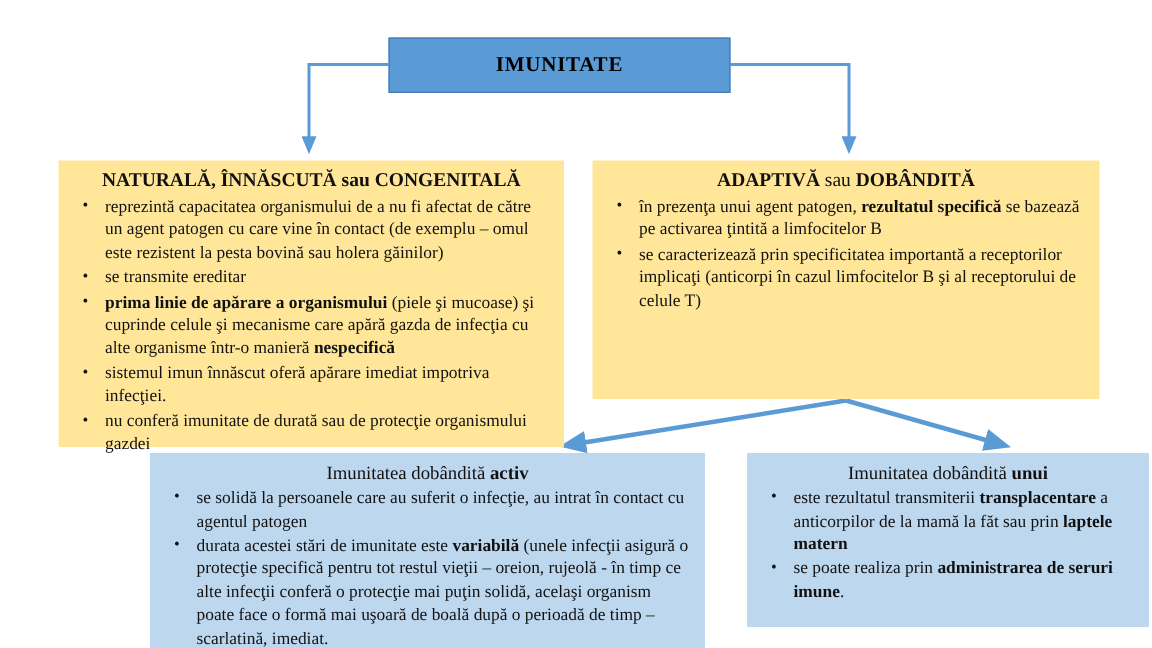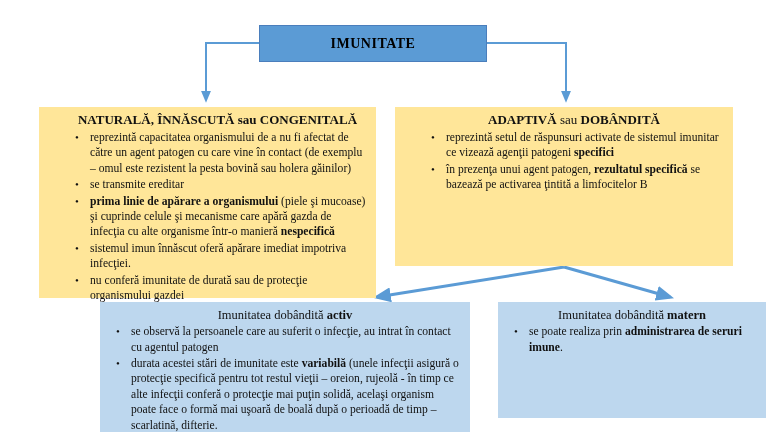"NATURALĂ, ÎNNĂSCUTĂ sau CONGENITALĂ" .yellow { padding-left: 20px -> none }
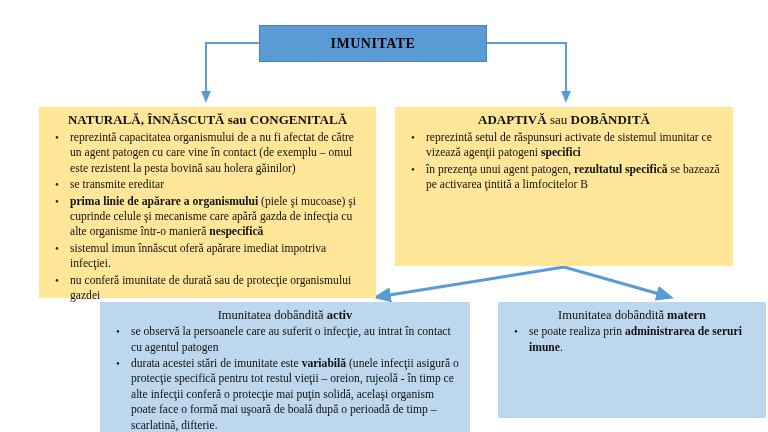"reprezintă setul de răspunsuri activate" li { html: <li><span>reprezintă setul de răspunsuri activate de sistemul imunitar ce vizează agenţii patogeni </span><span>specifici</span></li> -> none }
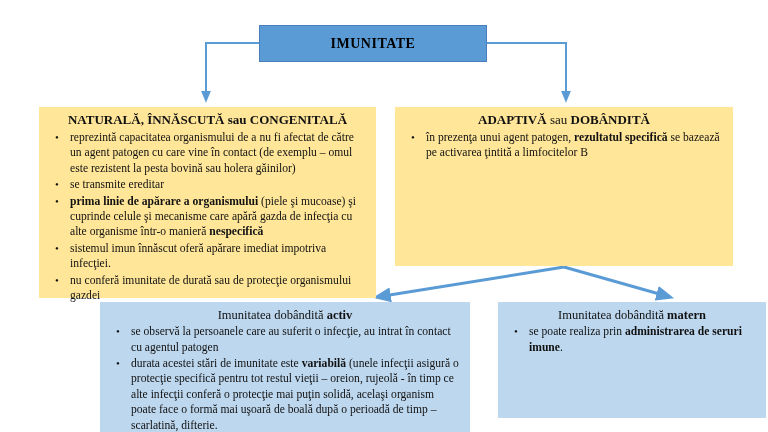"se caracterizează prin specificitatea" li { html: none -> <li><span>se caracterizează prin specificitatea importantă a receptorilor implicaţi (anticorpi în cazul limfocitelor B şi al receptorului de celule T)</span></li> }
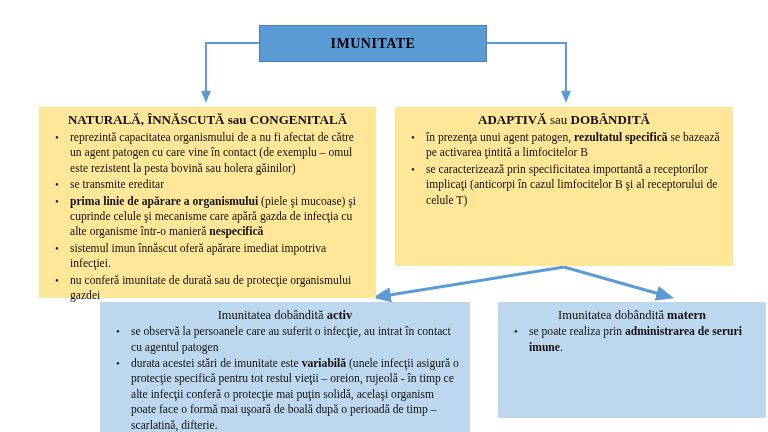"matern" span.b { text: matern -> unui }
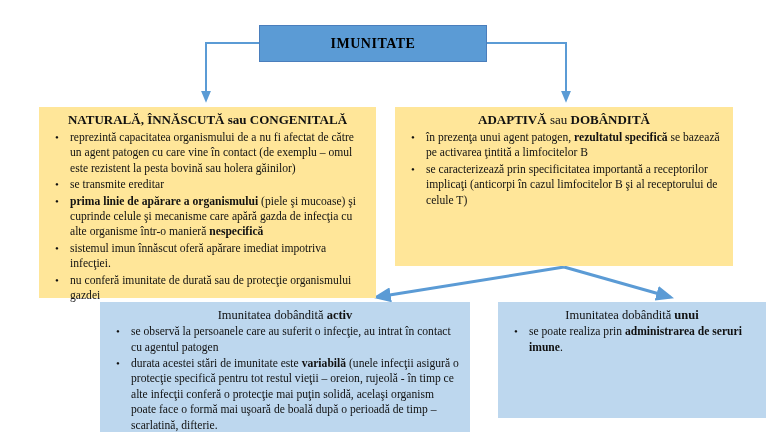"se observă la persoanele care" span { text: observă -> solidă }
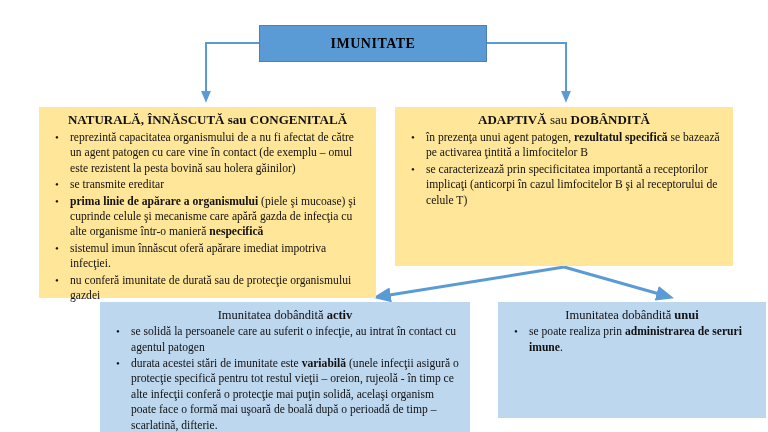"este rezultatul transmiterii" li { html: none -> <li><span>este rezultatul transmiterii </span><span>transplacentare</span><span> a anticorpilor de la mamă la făt sau prin </span><span>laptele matern</span></li> }
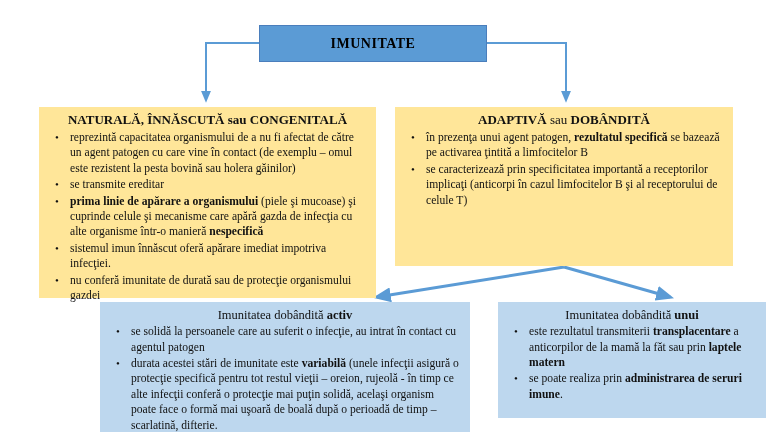"(unele infecţii asigură o protecţie" span { text: difterie -> imediat }
